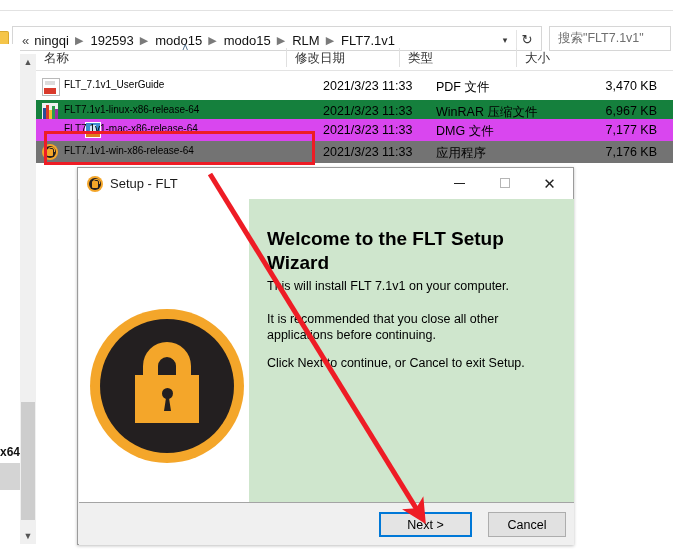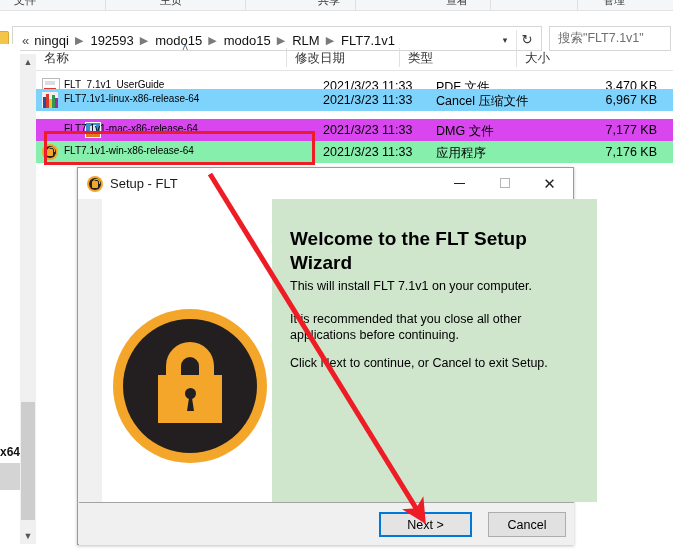"文件" div.ribbon-strip { html: <div> <div>文件</div> <div></div> <div>主页</div> <div></div> <div>共享</div> <div></div> <div>查看</div> <div></div> <div>管理</div> <div></div> </div> -> none }
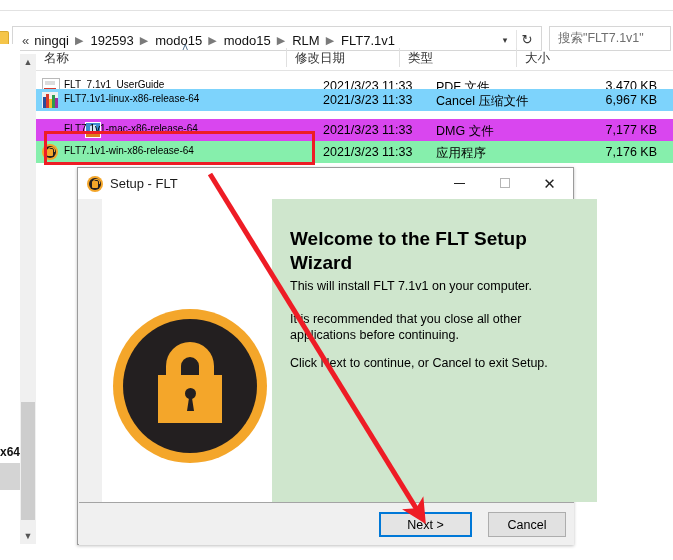"FLT7.1v1-linux-x86-release-64" div.frow { background: #7dd3fc -> #15803d; top: 89px -> 100px }
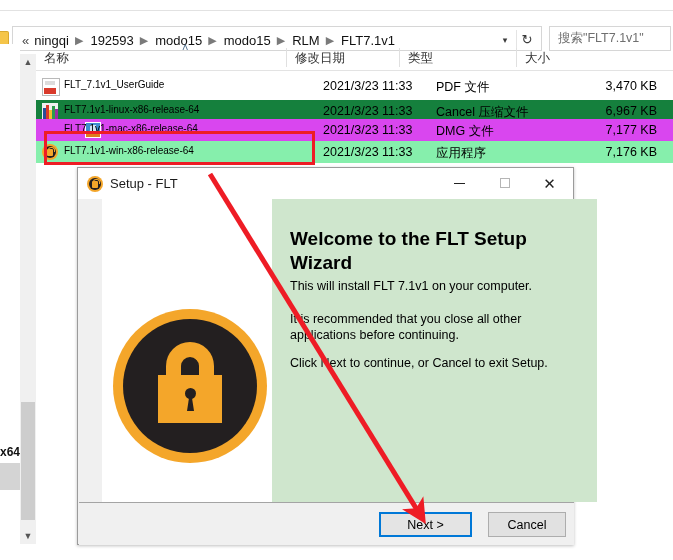"Cancel 压缩文件" span.ftype { text: Cancel -> WinRAR }
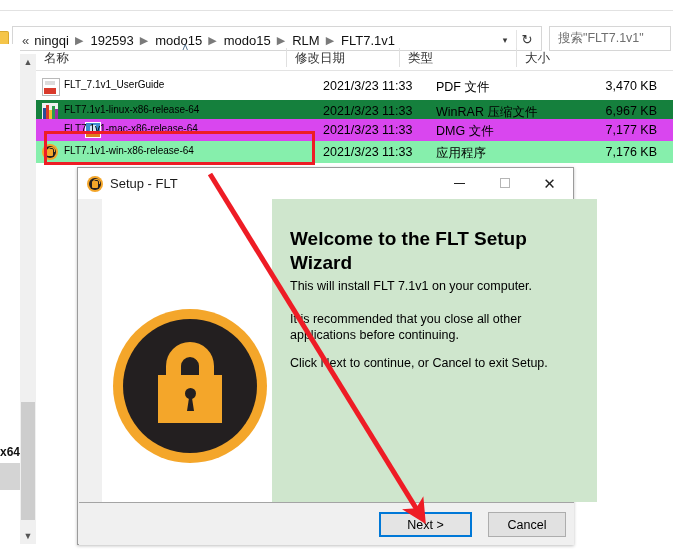"FLT7.1v1-win-x86-release-64" div.frow { background: #86efac -> #737373 }
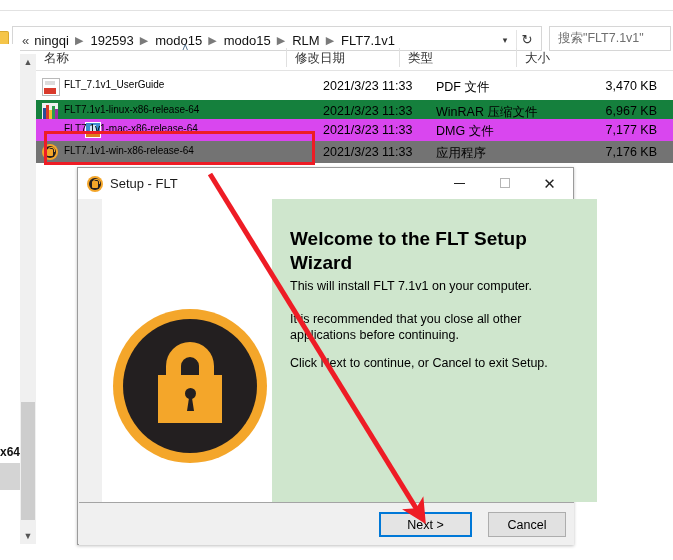"Welcome to the FLT Setup" .dlg-body { margin-left: 23px -> none }
